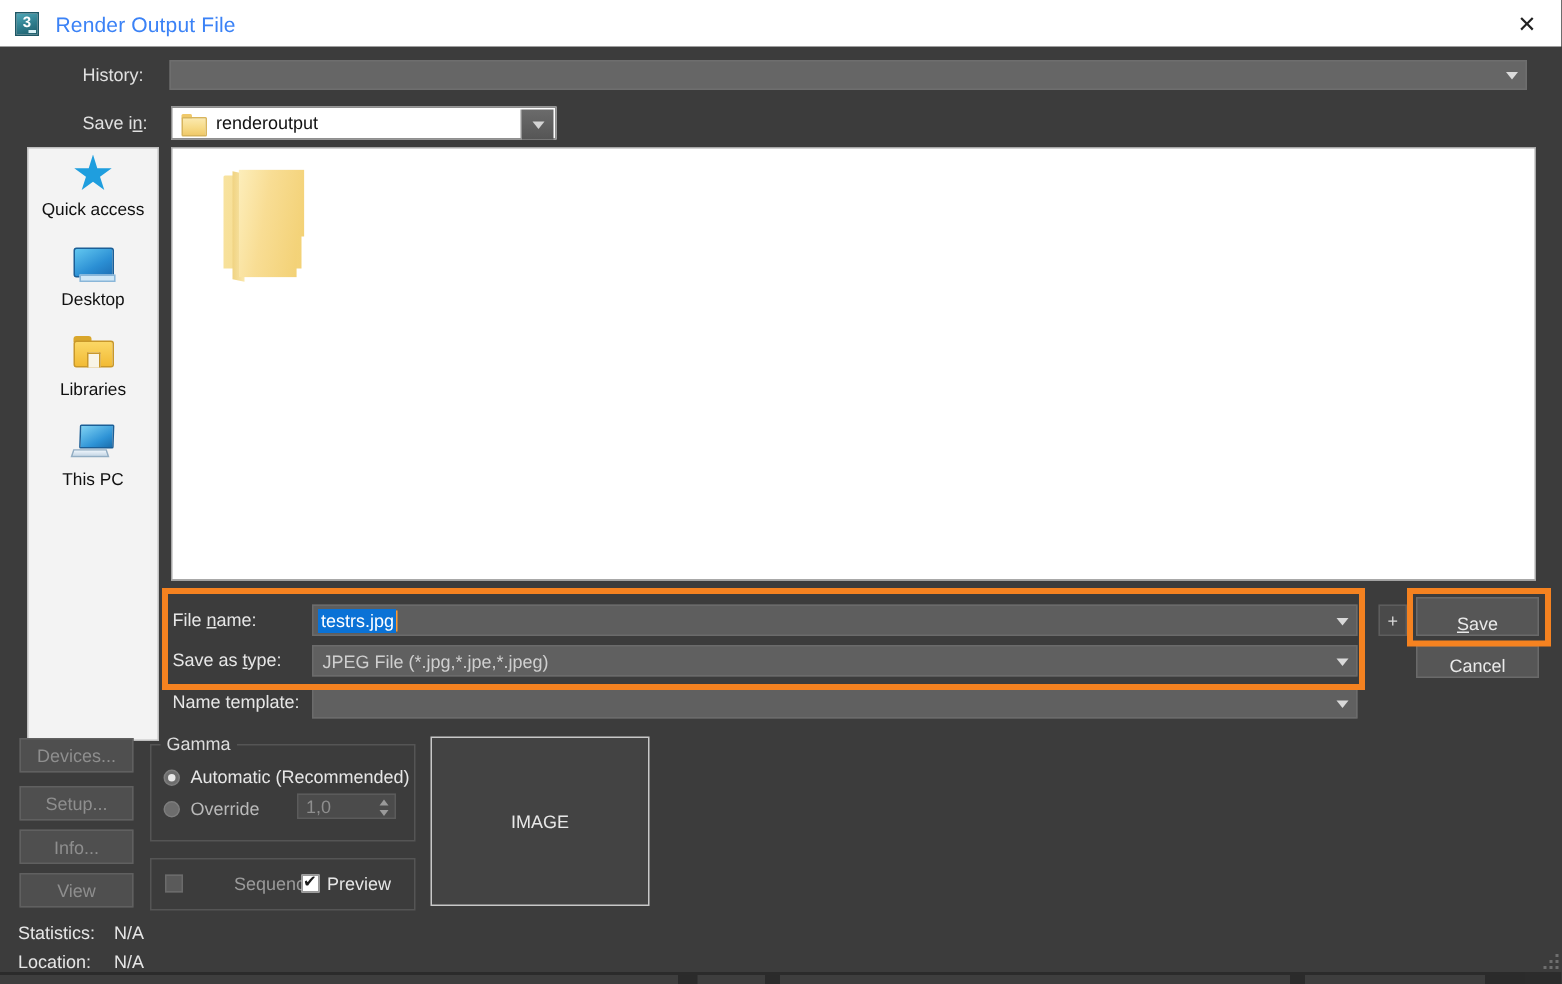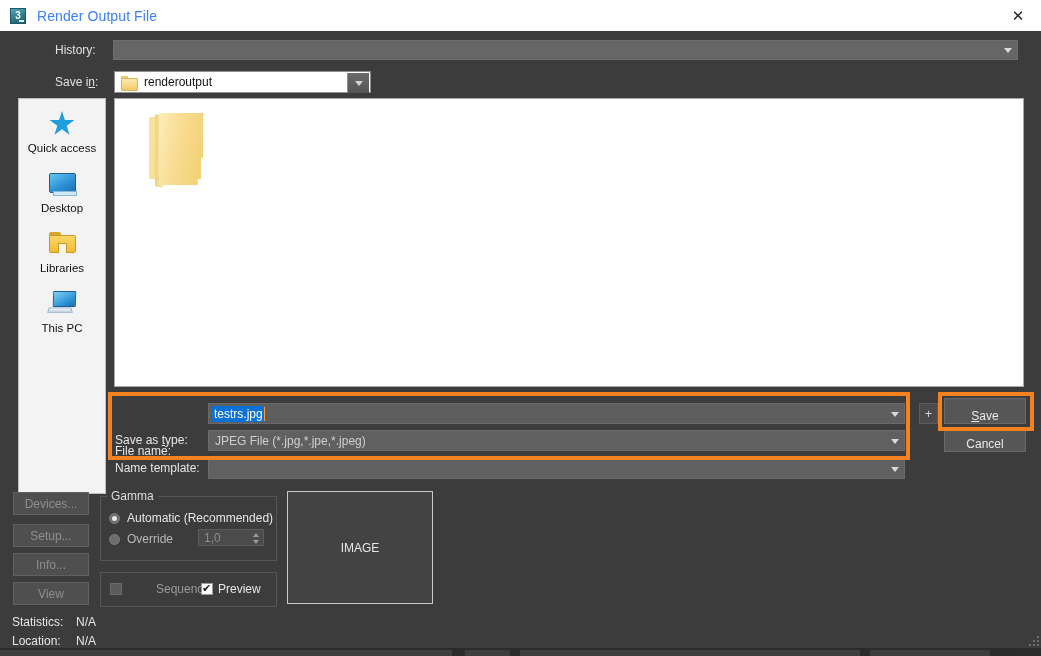"Quick access" .places { padding-top: 8px -> none }
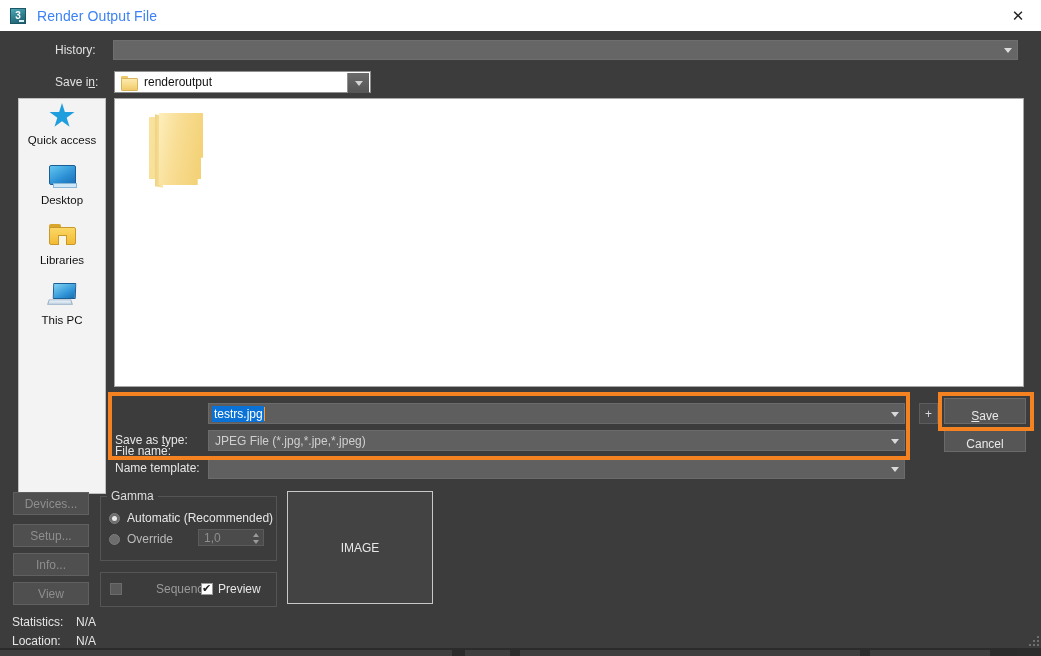"File name:" span.fieldlabel { margin-top: 38px -> none }
